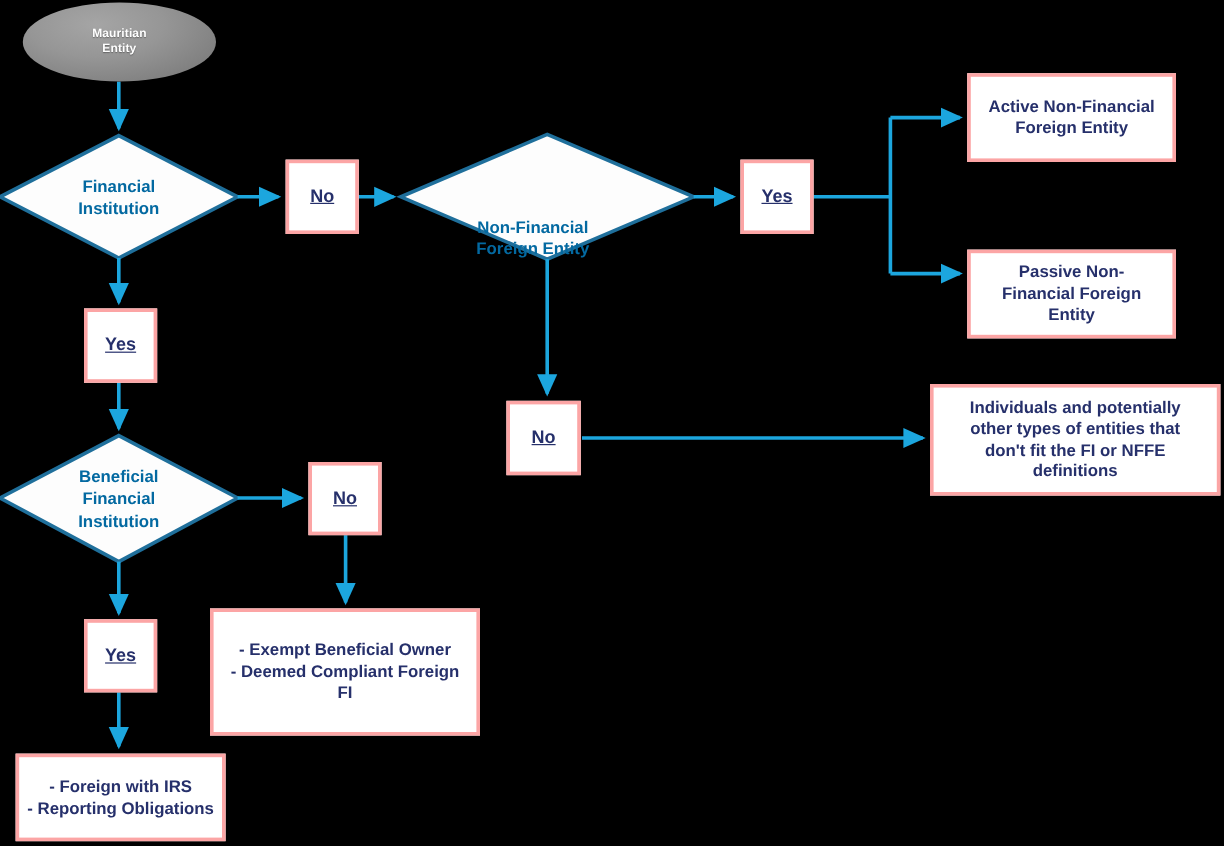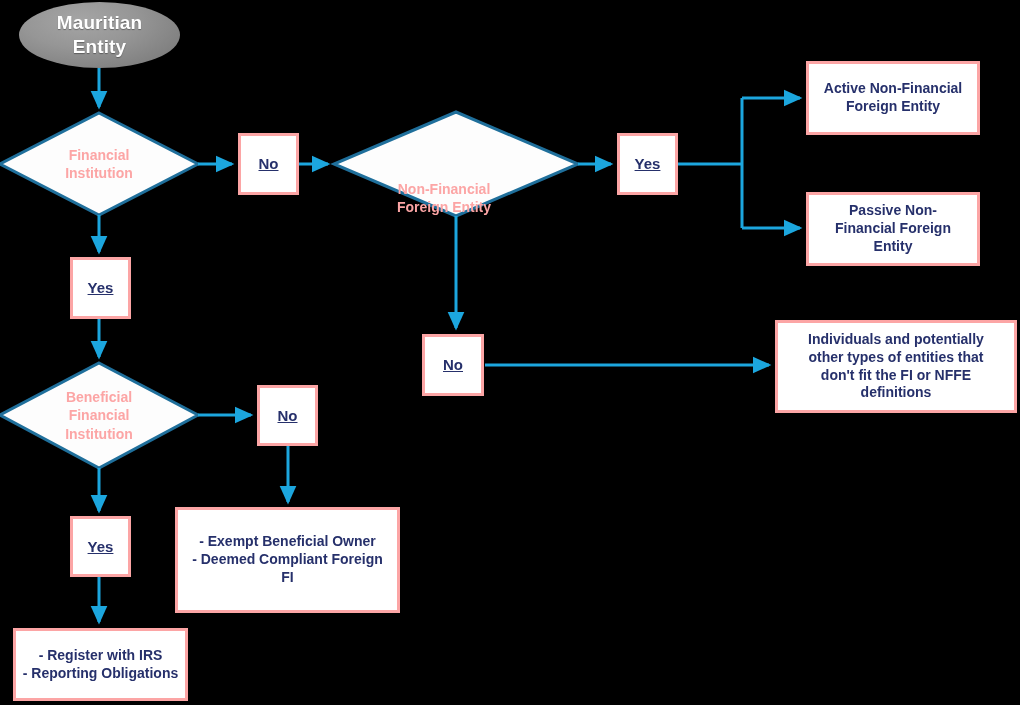"Mauritian" .ellipse-node { font-size: 19px -> 10px }
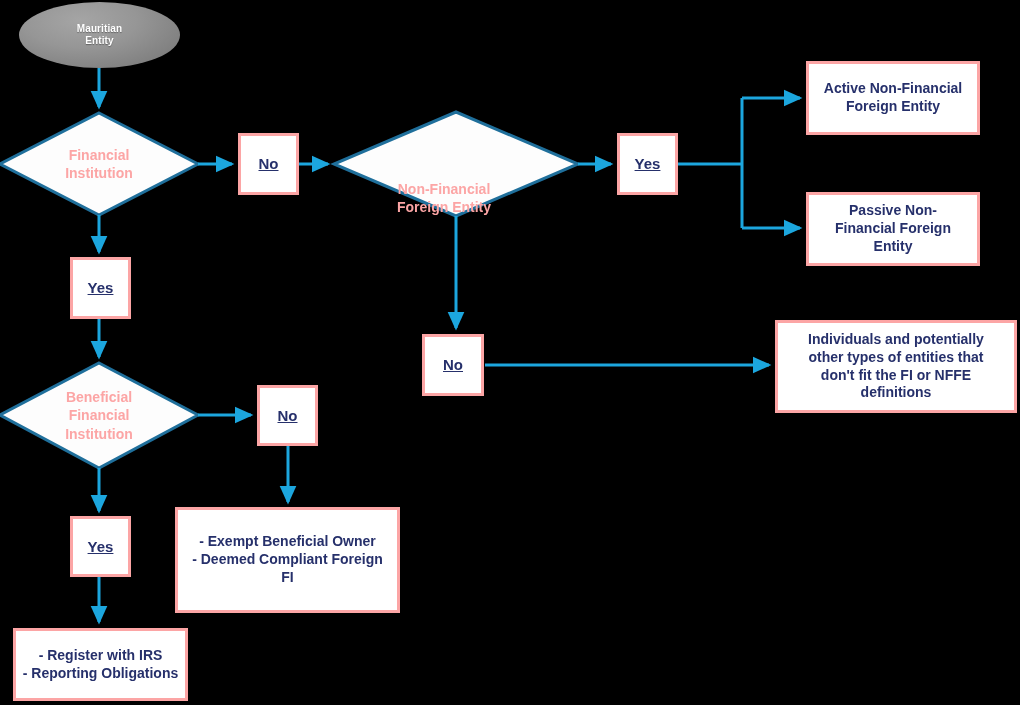"Financial" .diamond-label { color: #fca5a5 -> #0369a1 }
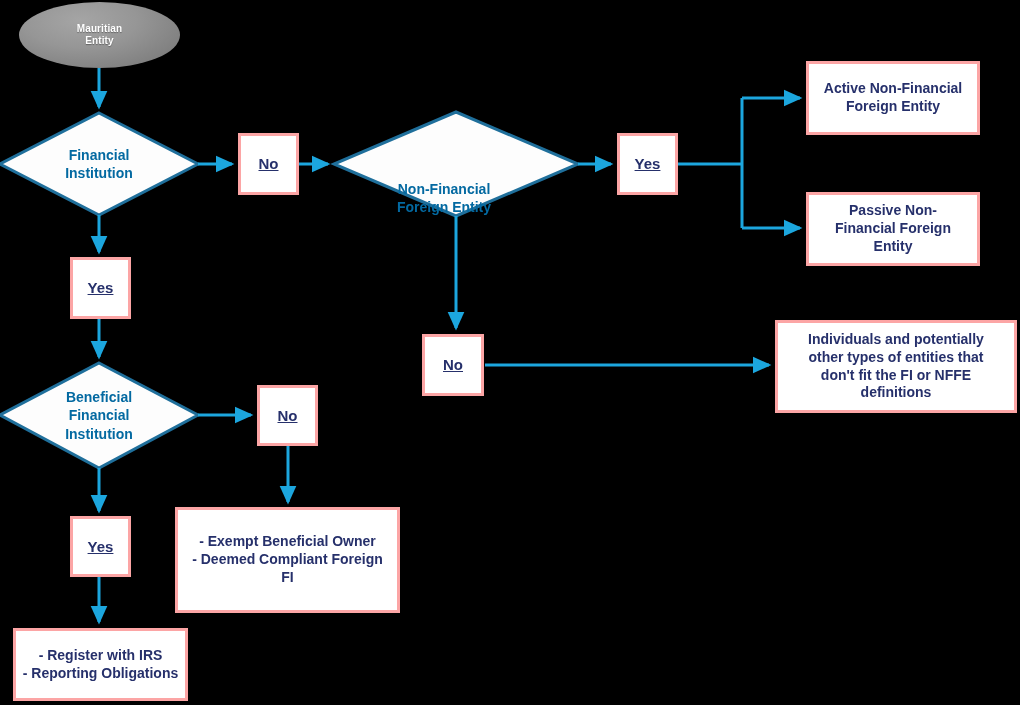"Passive Non-" div.node { top: 192px -> 208px }
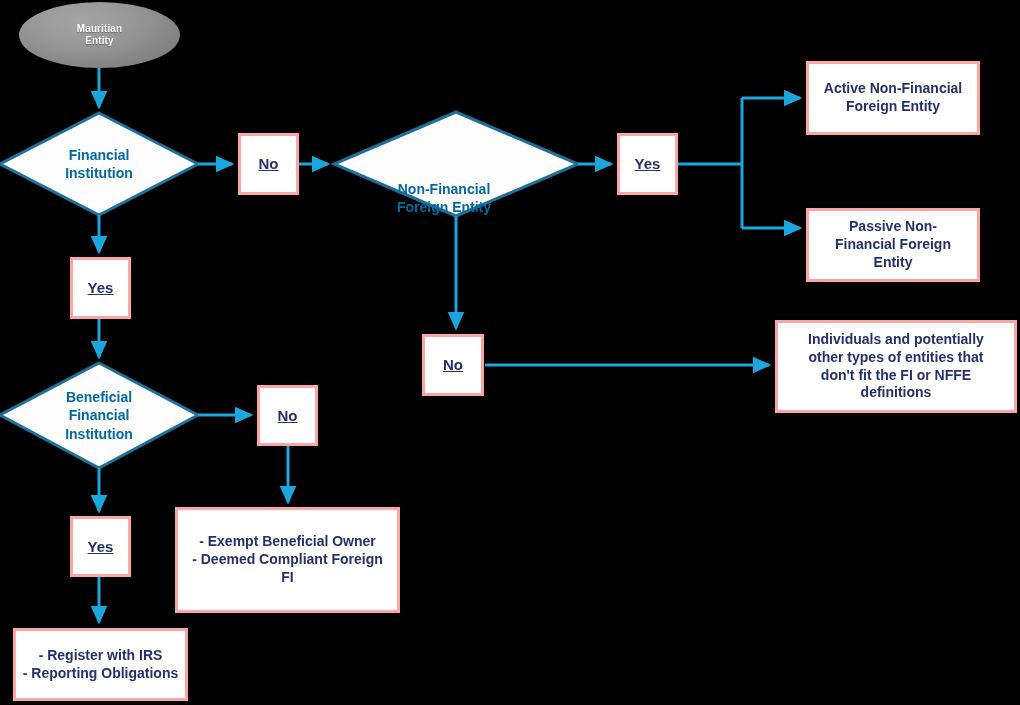"- Register with IRS" span.node-text { text: Register -> Foreign }
